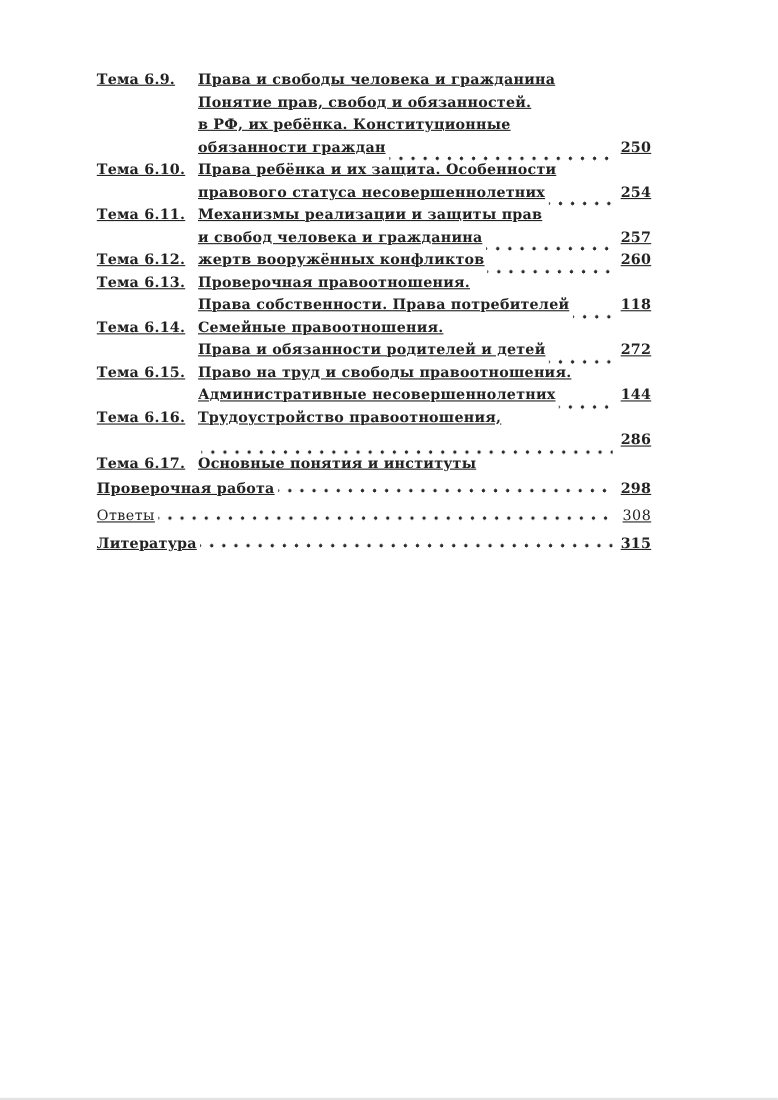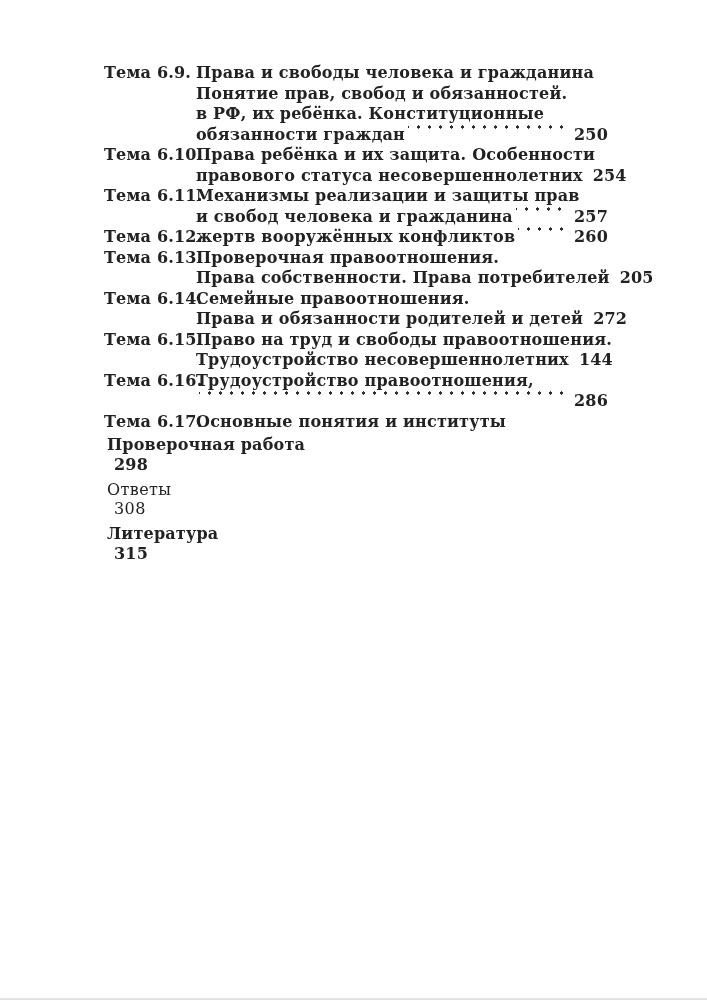"Тема 6.9." .toc { font-size: 16px -> 13px; left: 104px -> 88px; text-decoration: none -> underline }
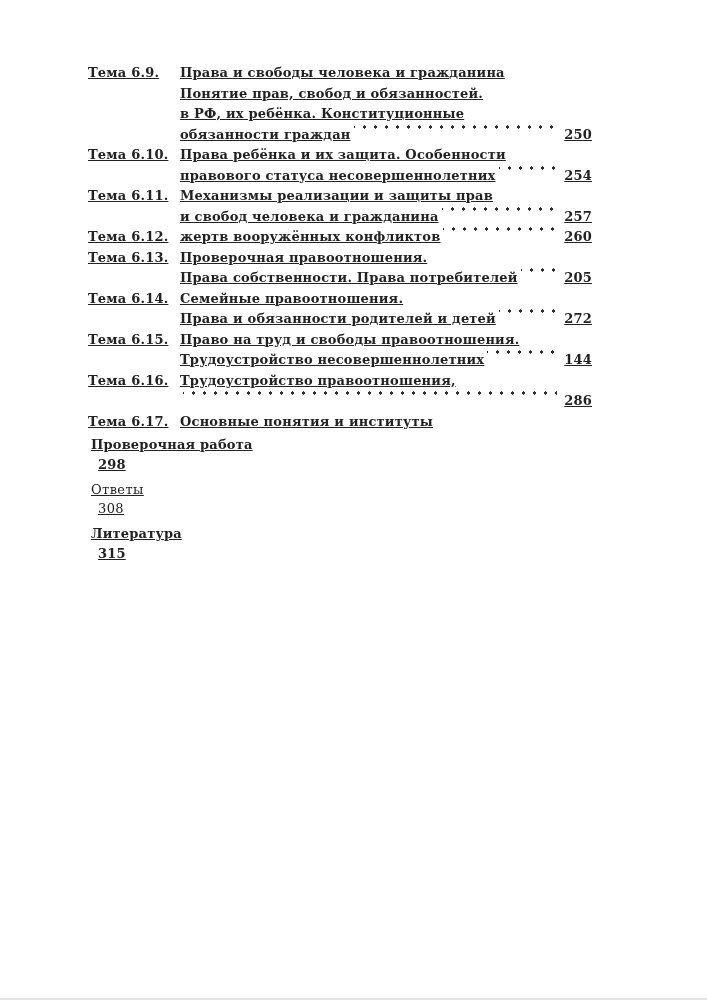"обязанности граждан" .lastline { align-items: flex-start -> flex-end }
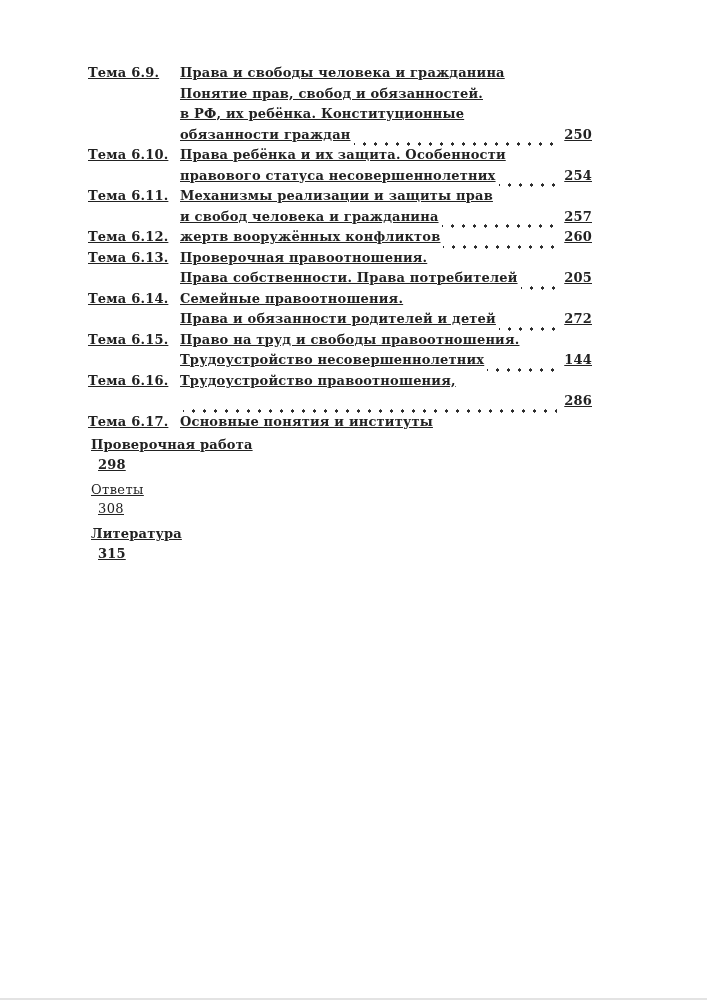"205" span.pagenum { text: 205 -> 118 }
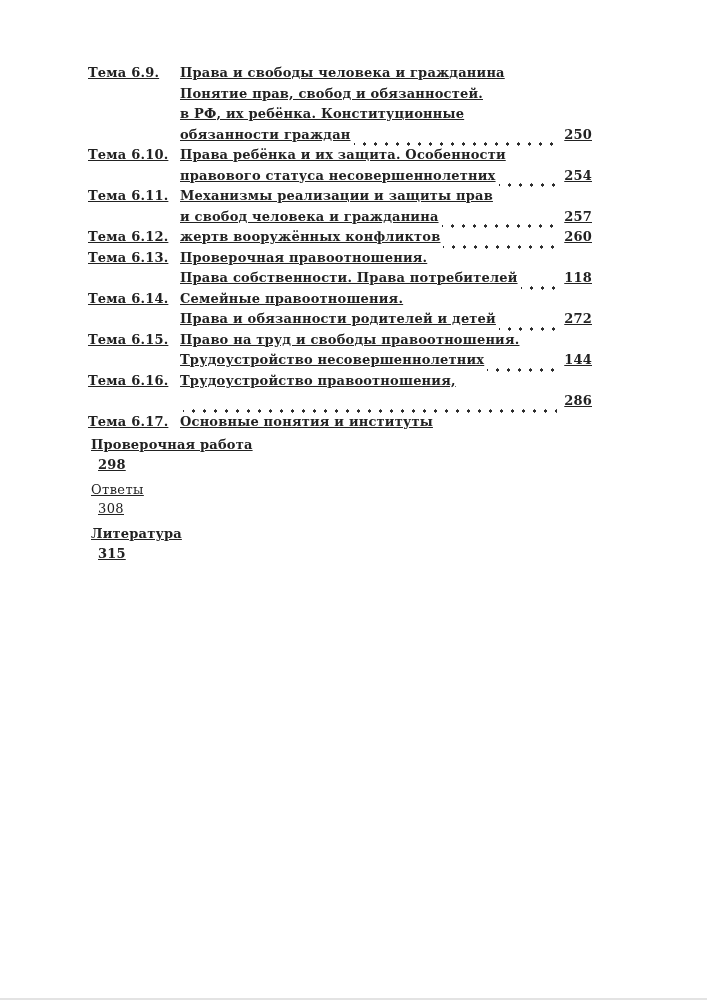"Трудоустройство несовершеннолетних" span.t { text: Трудоустройство -> Административные }
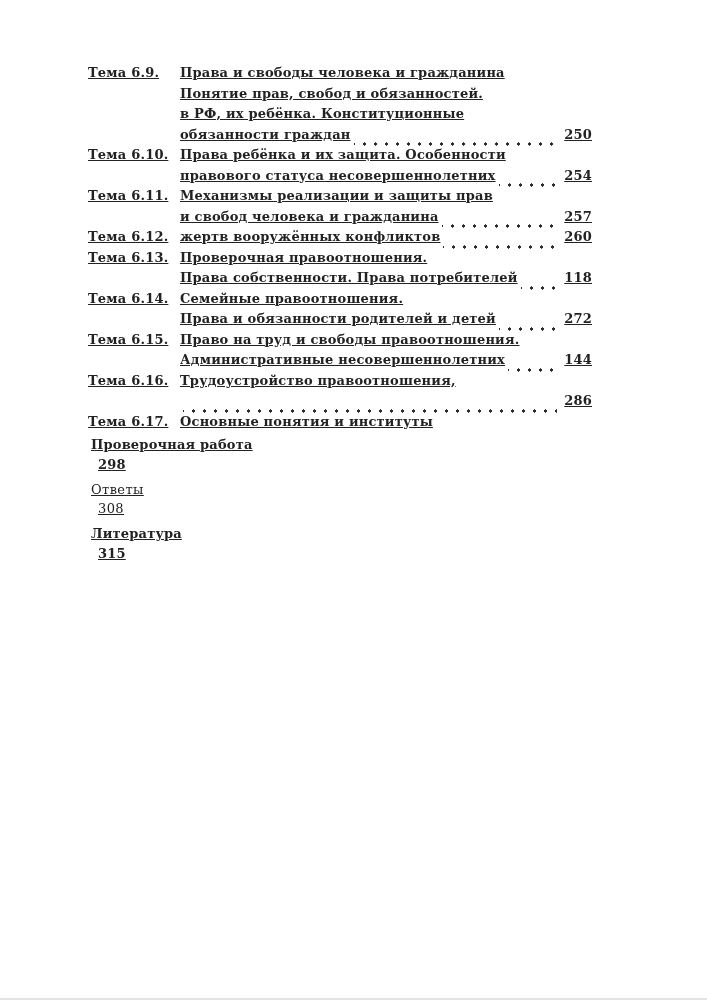"Проверочная работа" .footer-entry { flex-direction: column -> none }
